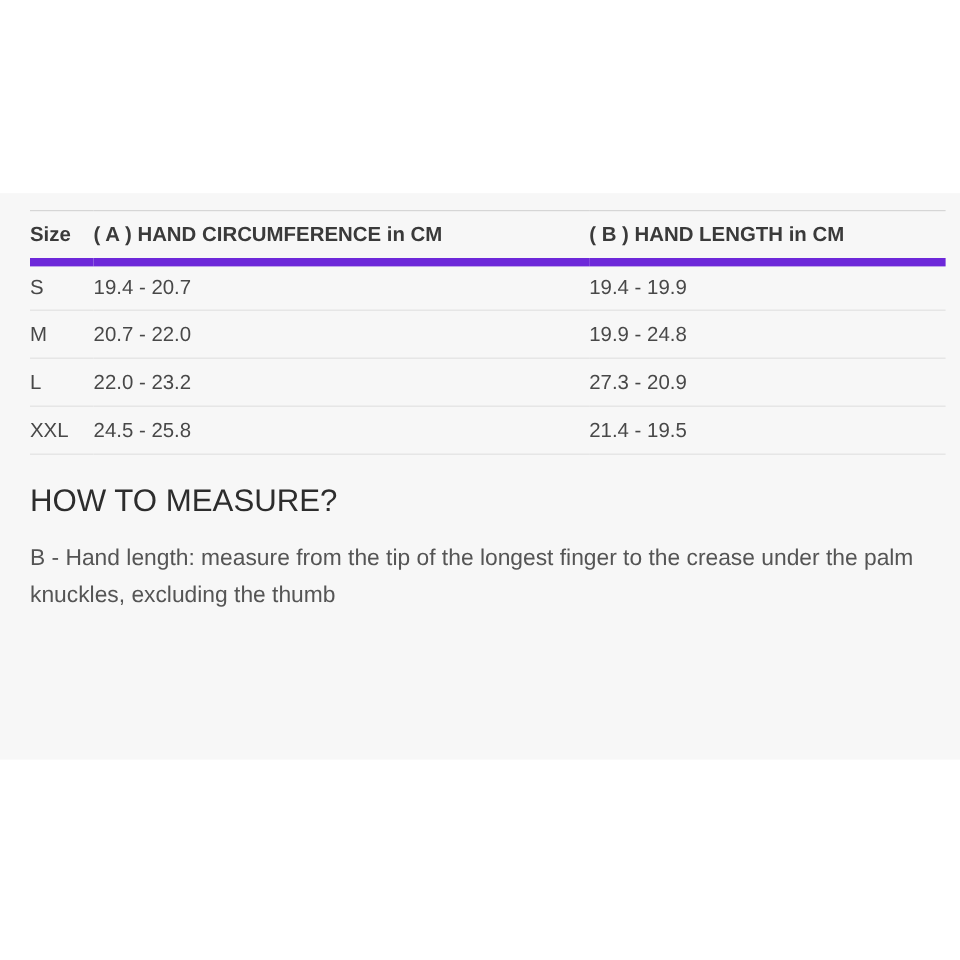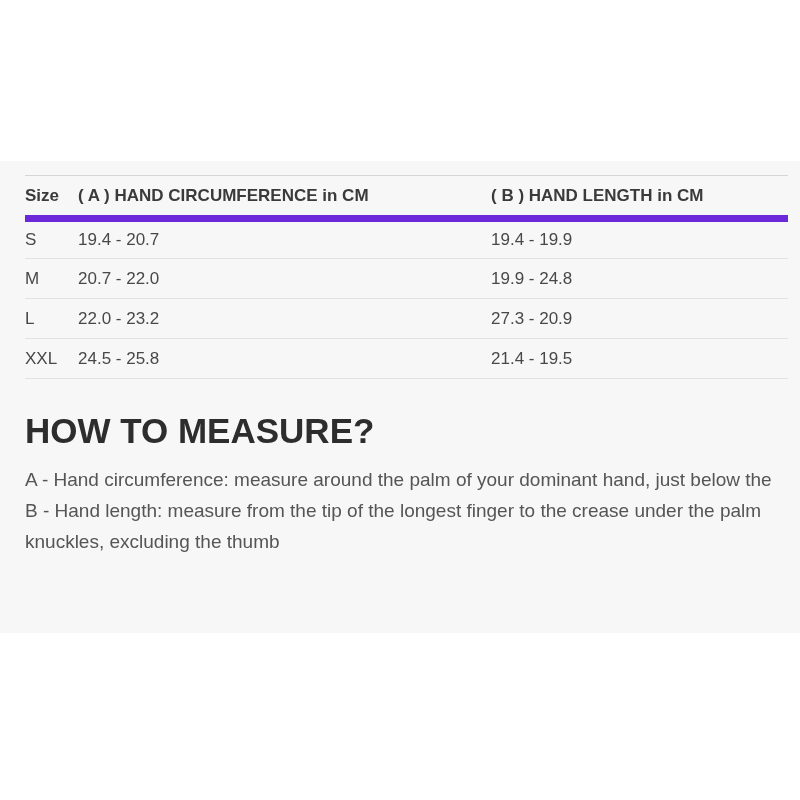"HOW TO MEASURE?" .how-to-measure-heading { font-size: 35px -> 26px; font-weight: 700 -> 400; margin-top: 35px -> 21px }
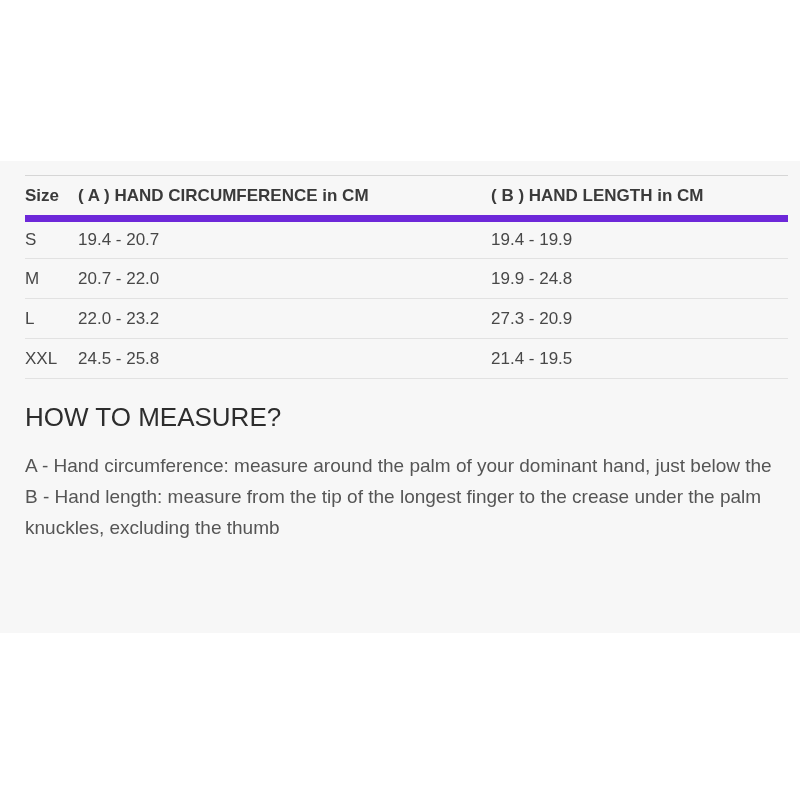"A - Hand circumference: measure" span.instruction-line { html: <span>A - Hand circumference: measure around the palm of your dominant hand, just below the</span> -> none }
